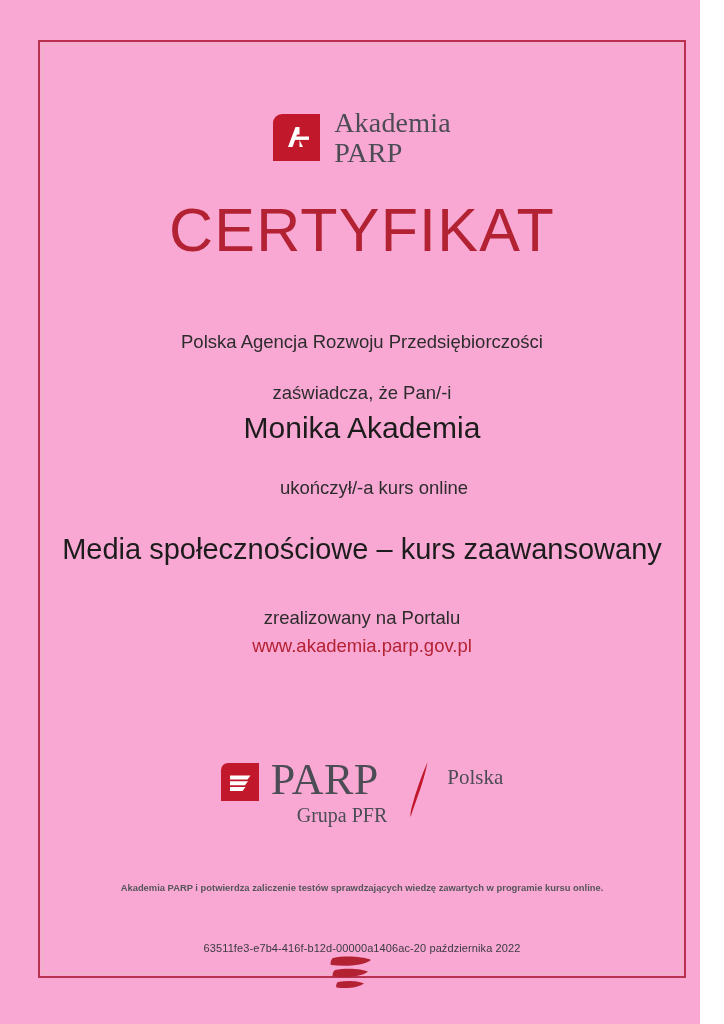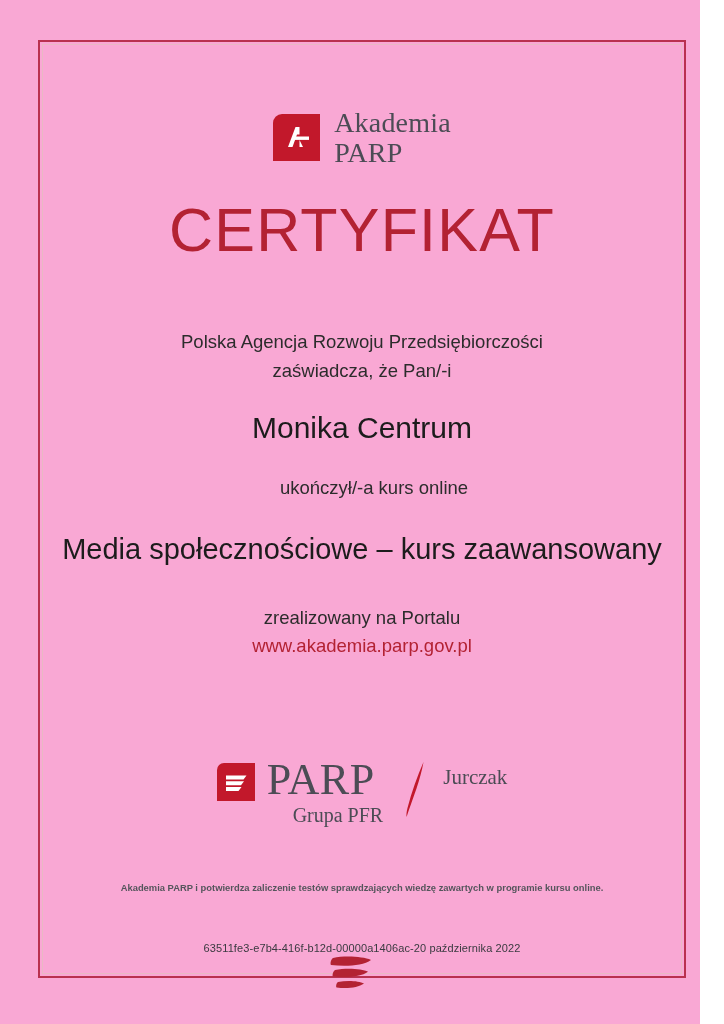"zaświadcza, że Pan/-i" .issuer-block .l2 { margin-top: none -> 22px }
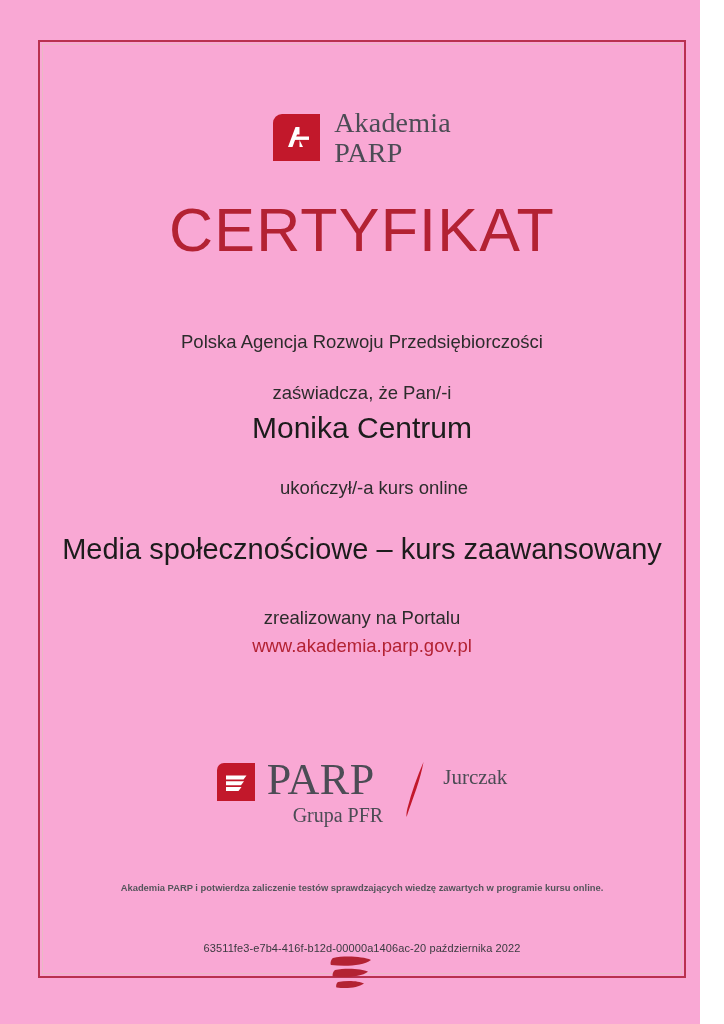"Monika Centrum" div.recipient-name { text: Centrum -> Akademia }
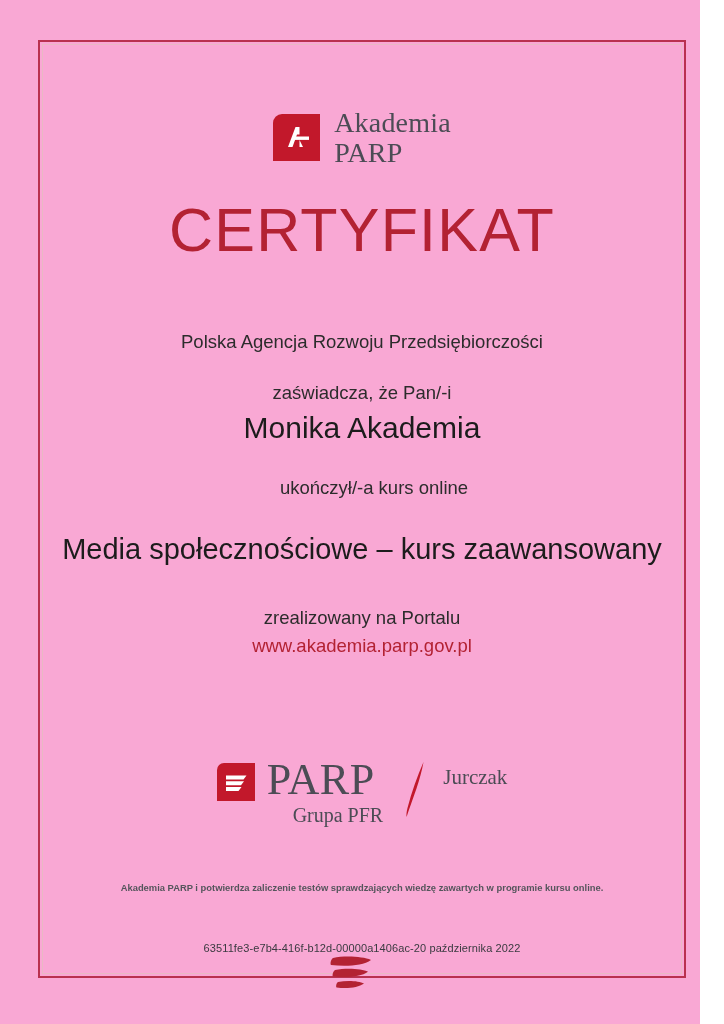"Jurczak" span { text: Jurczak -> Polska }
